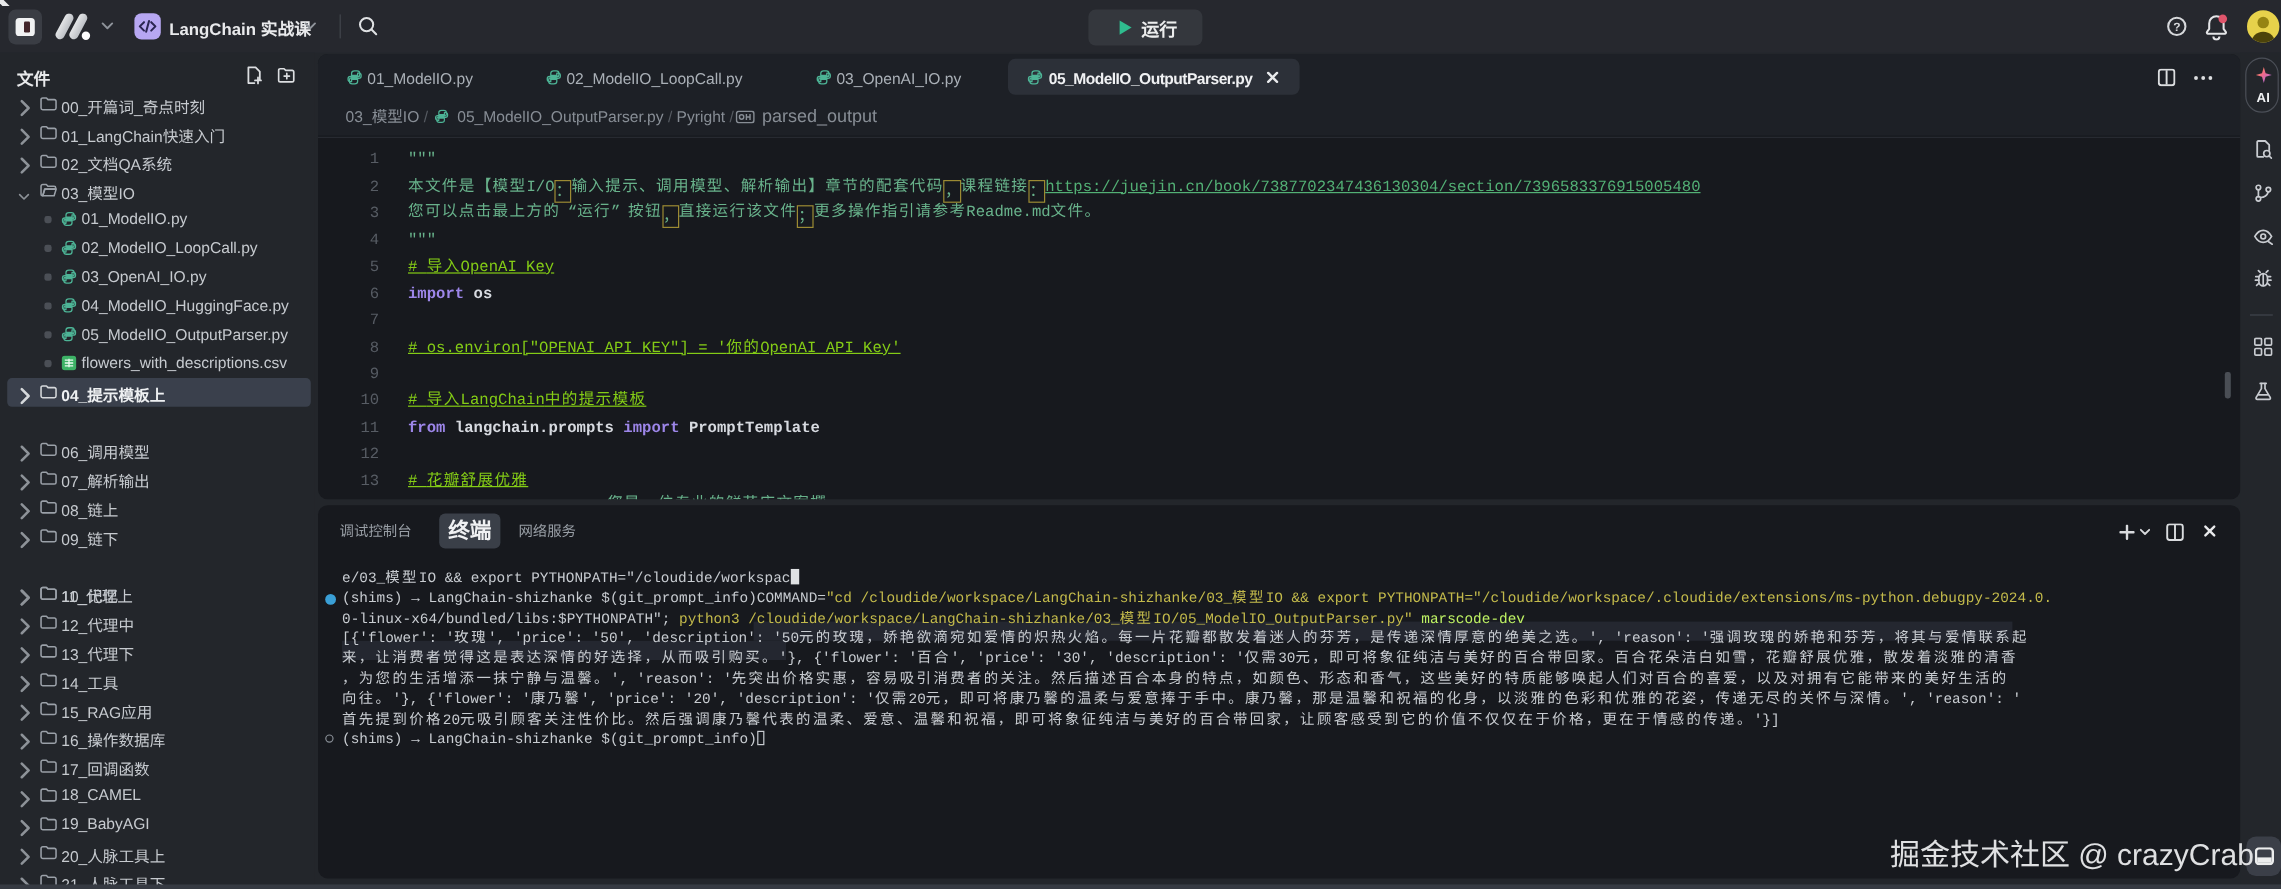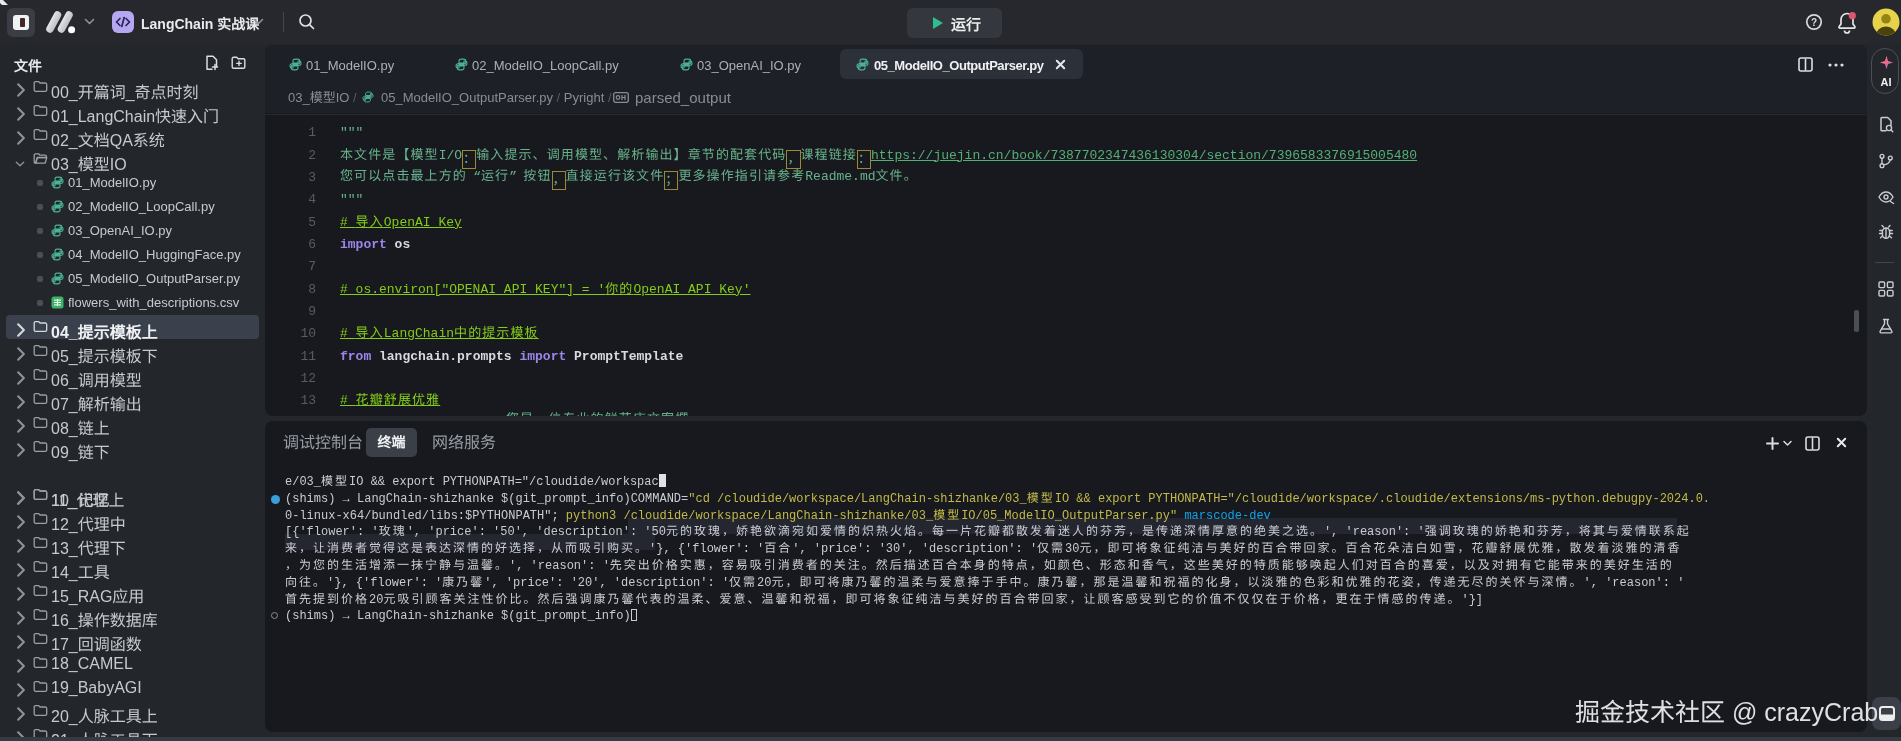"00_开篇词_奇点时刻" .treerow .tlabel { font-size: 16px -> 13px }
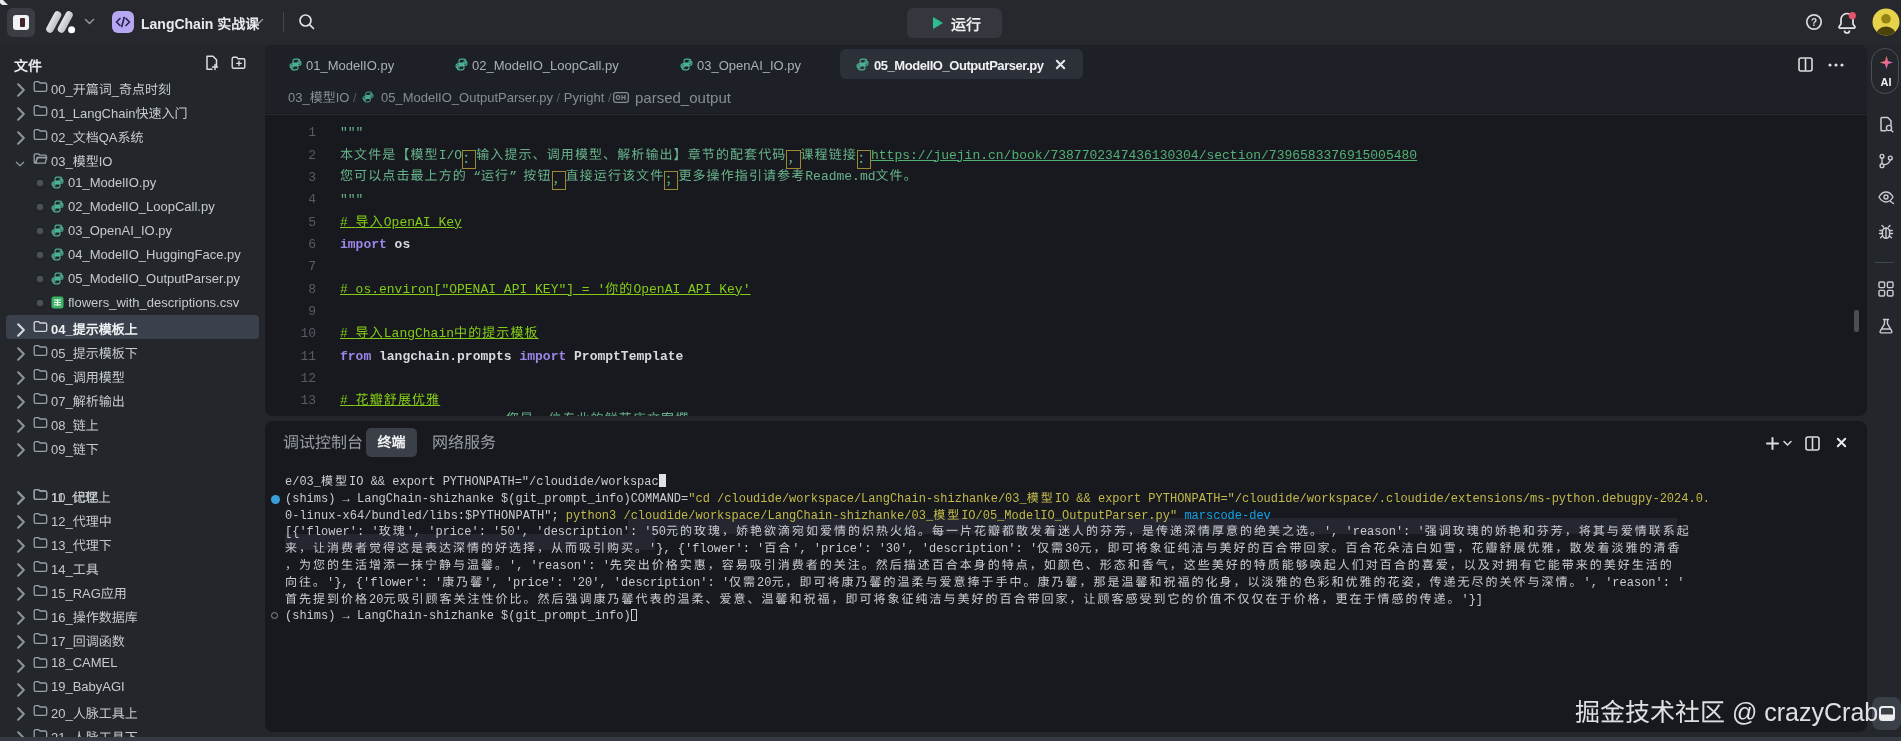"05_提示模板下" div.treerow { html: <div> <svg> <path></path> </svg> <svg> <path></path> </svg> <span>05_提示模板下</span> </div> -> none }
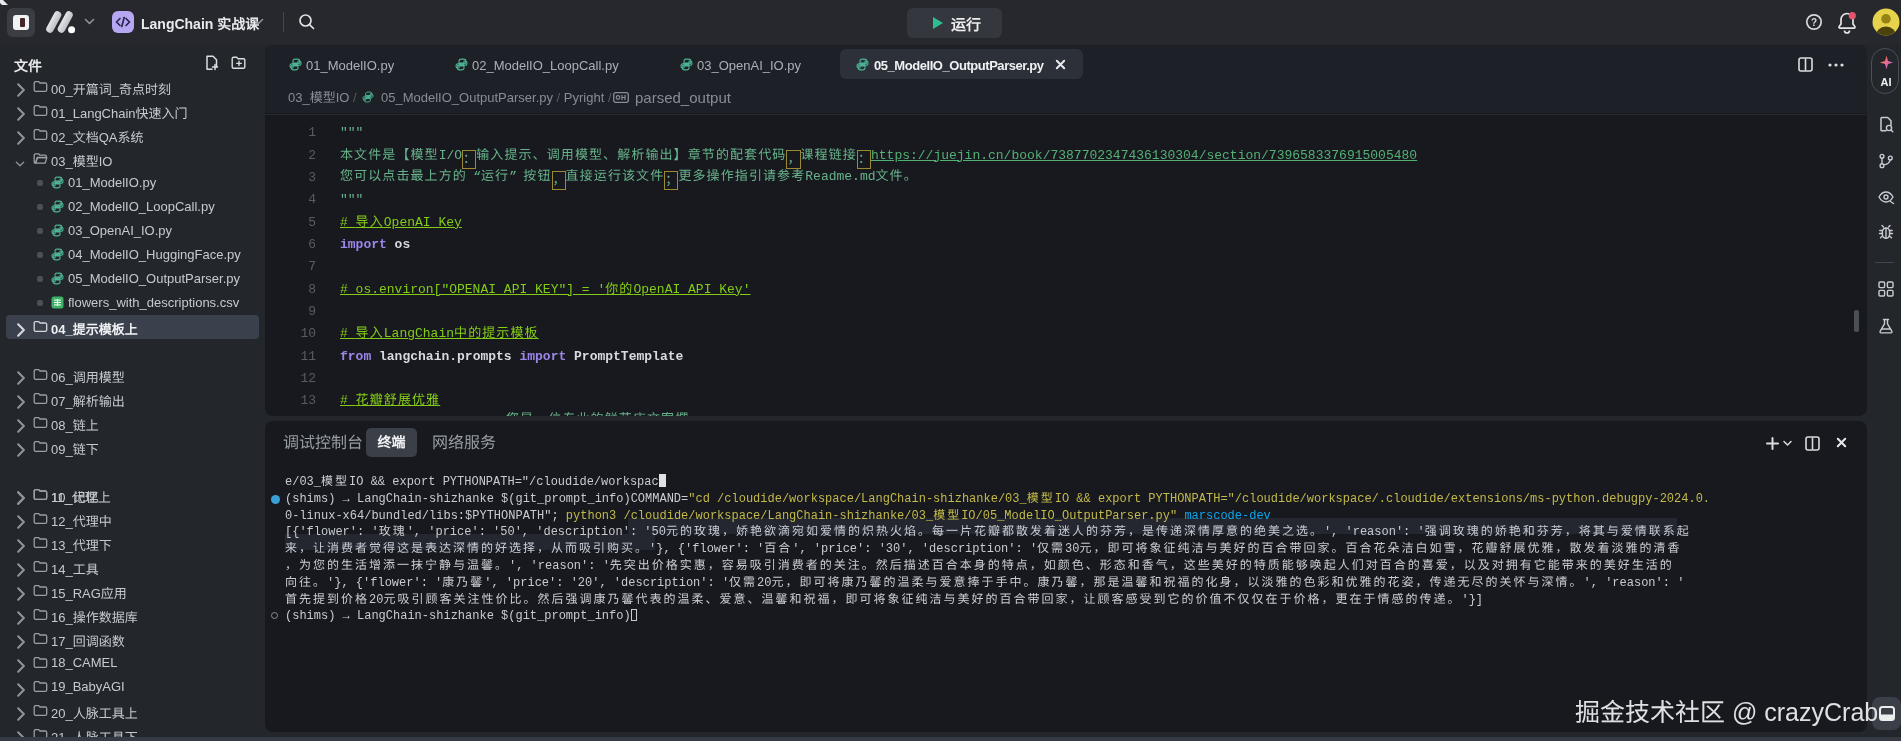"调试控制台" .ptab { font-size: 16px -> 12px }
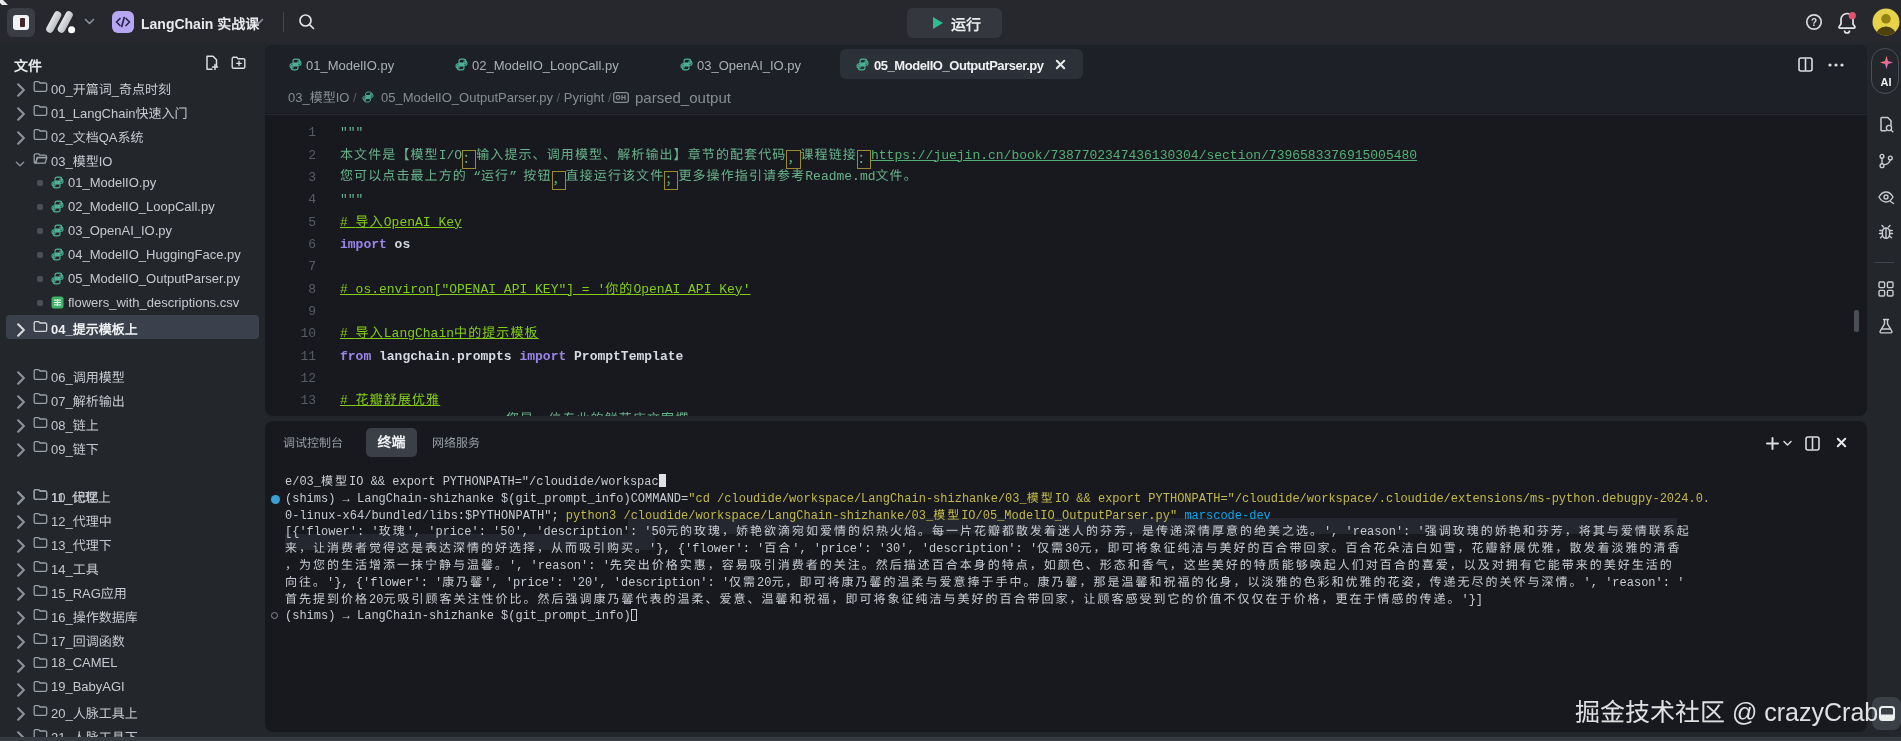"终端" #ptermpill span { font-size: 14px -> 18px }
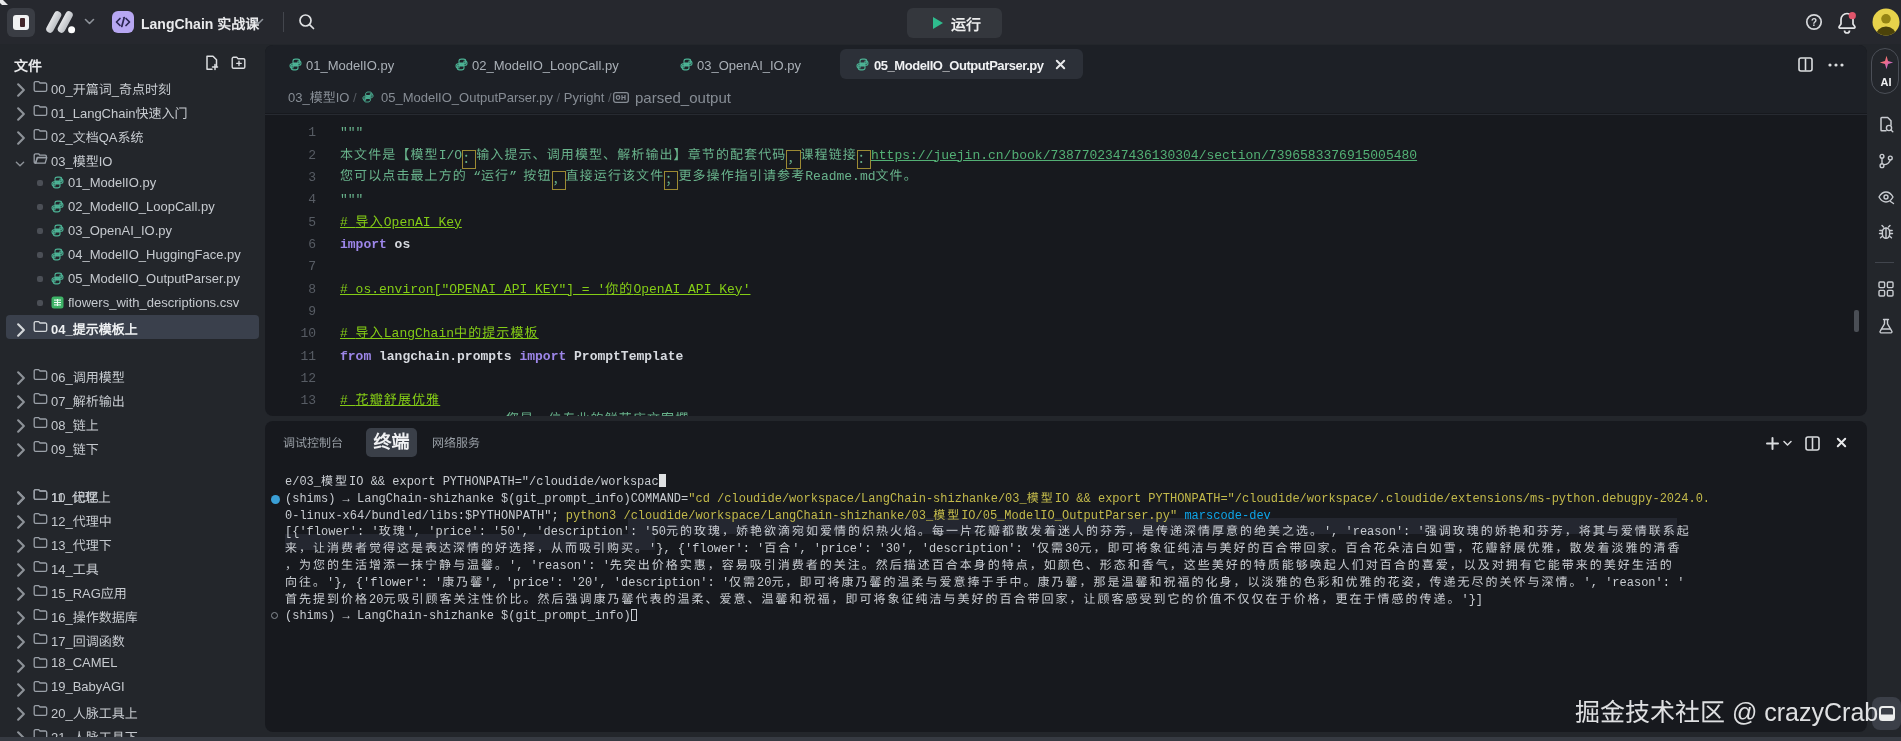"marscode-dev" .tg { color: #0ea5e9 -> #bef264 }
